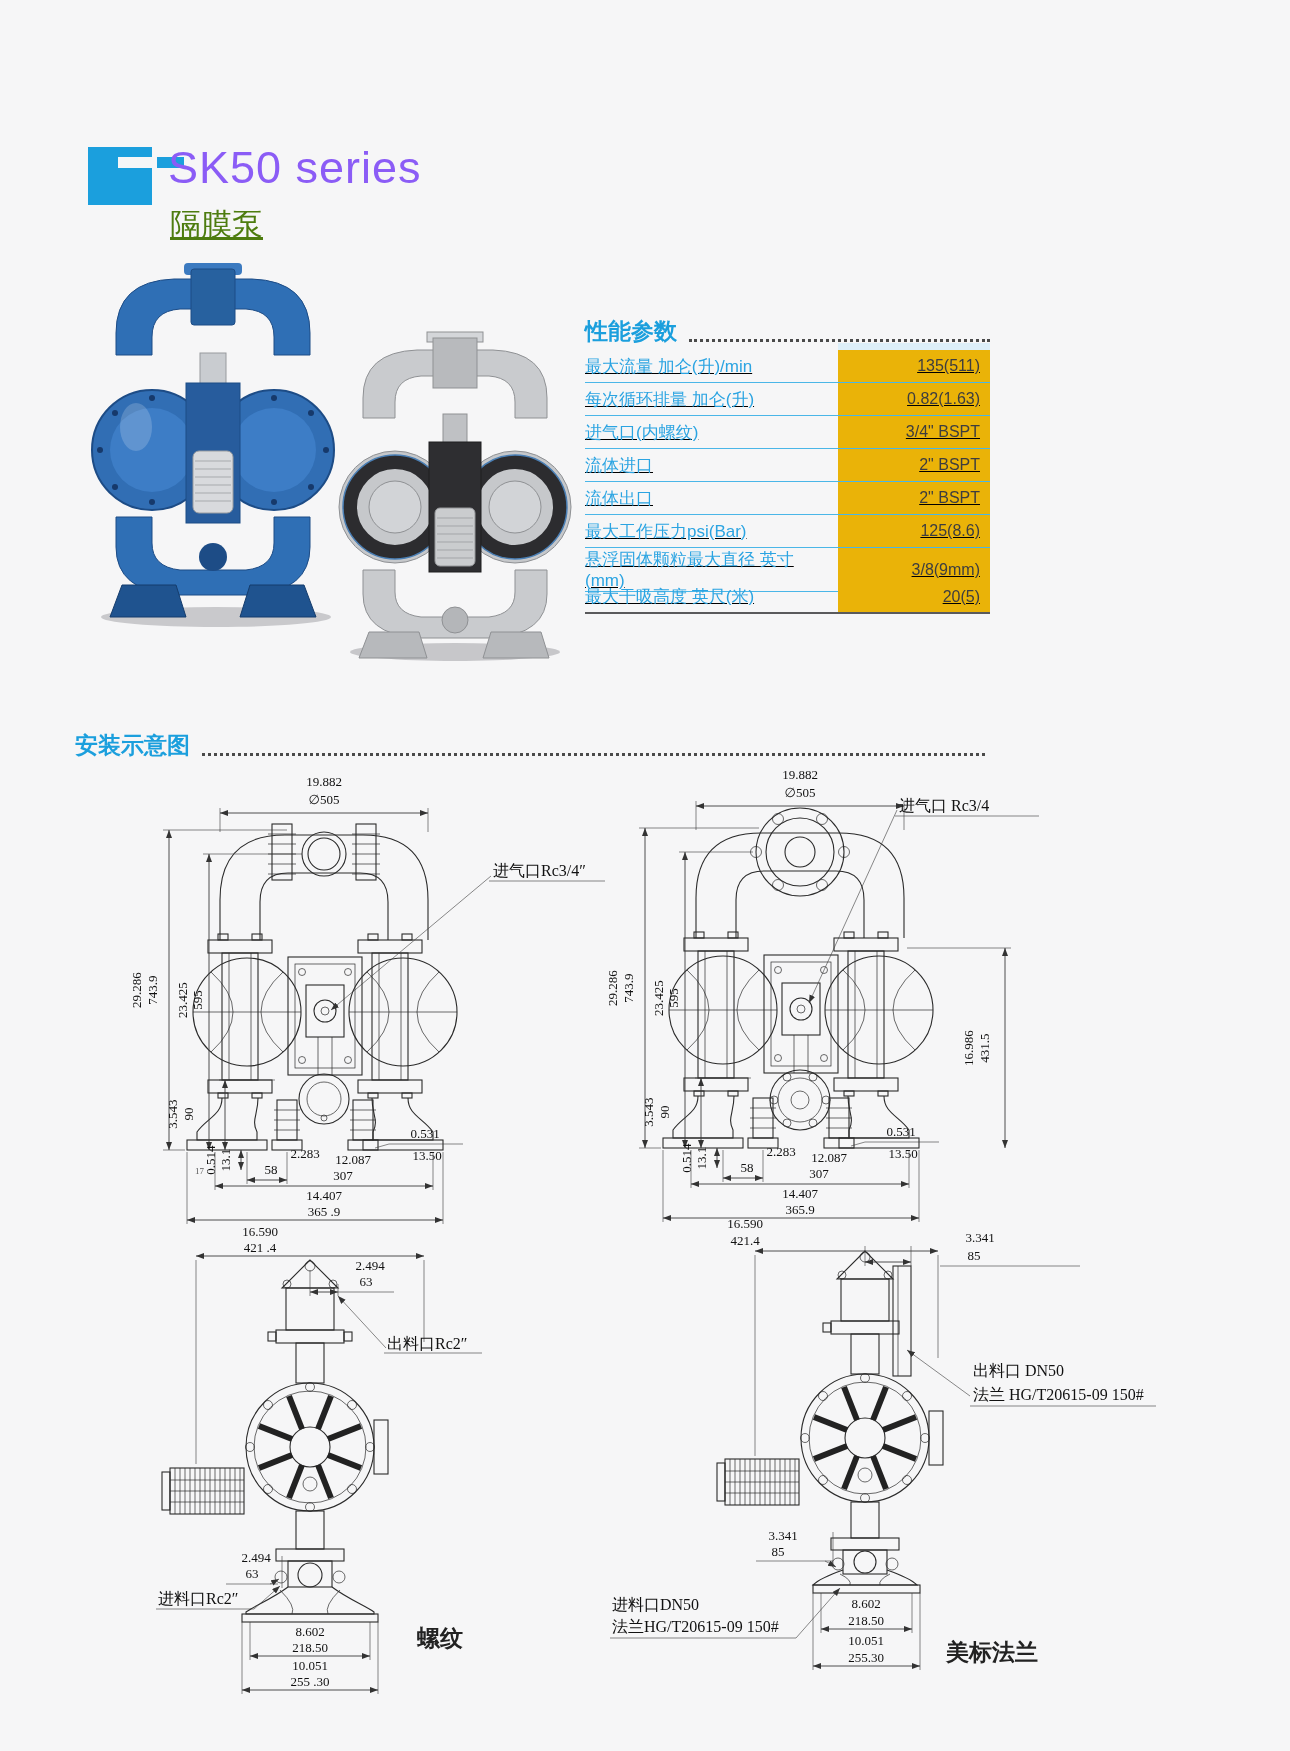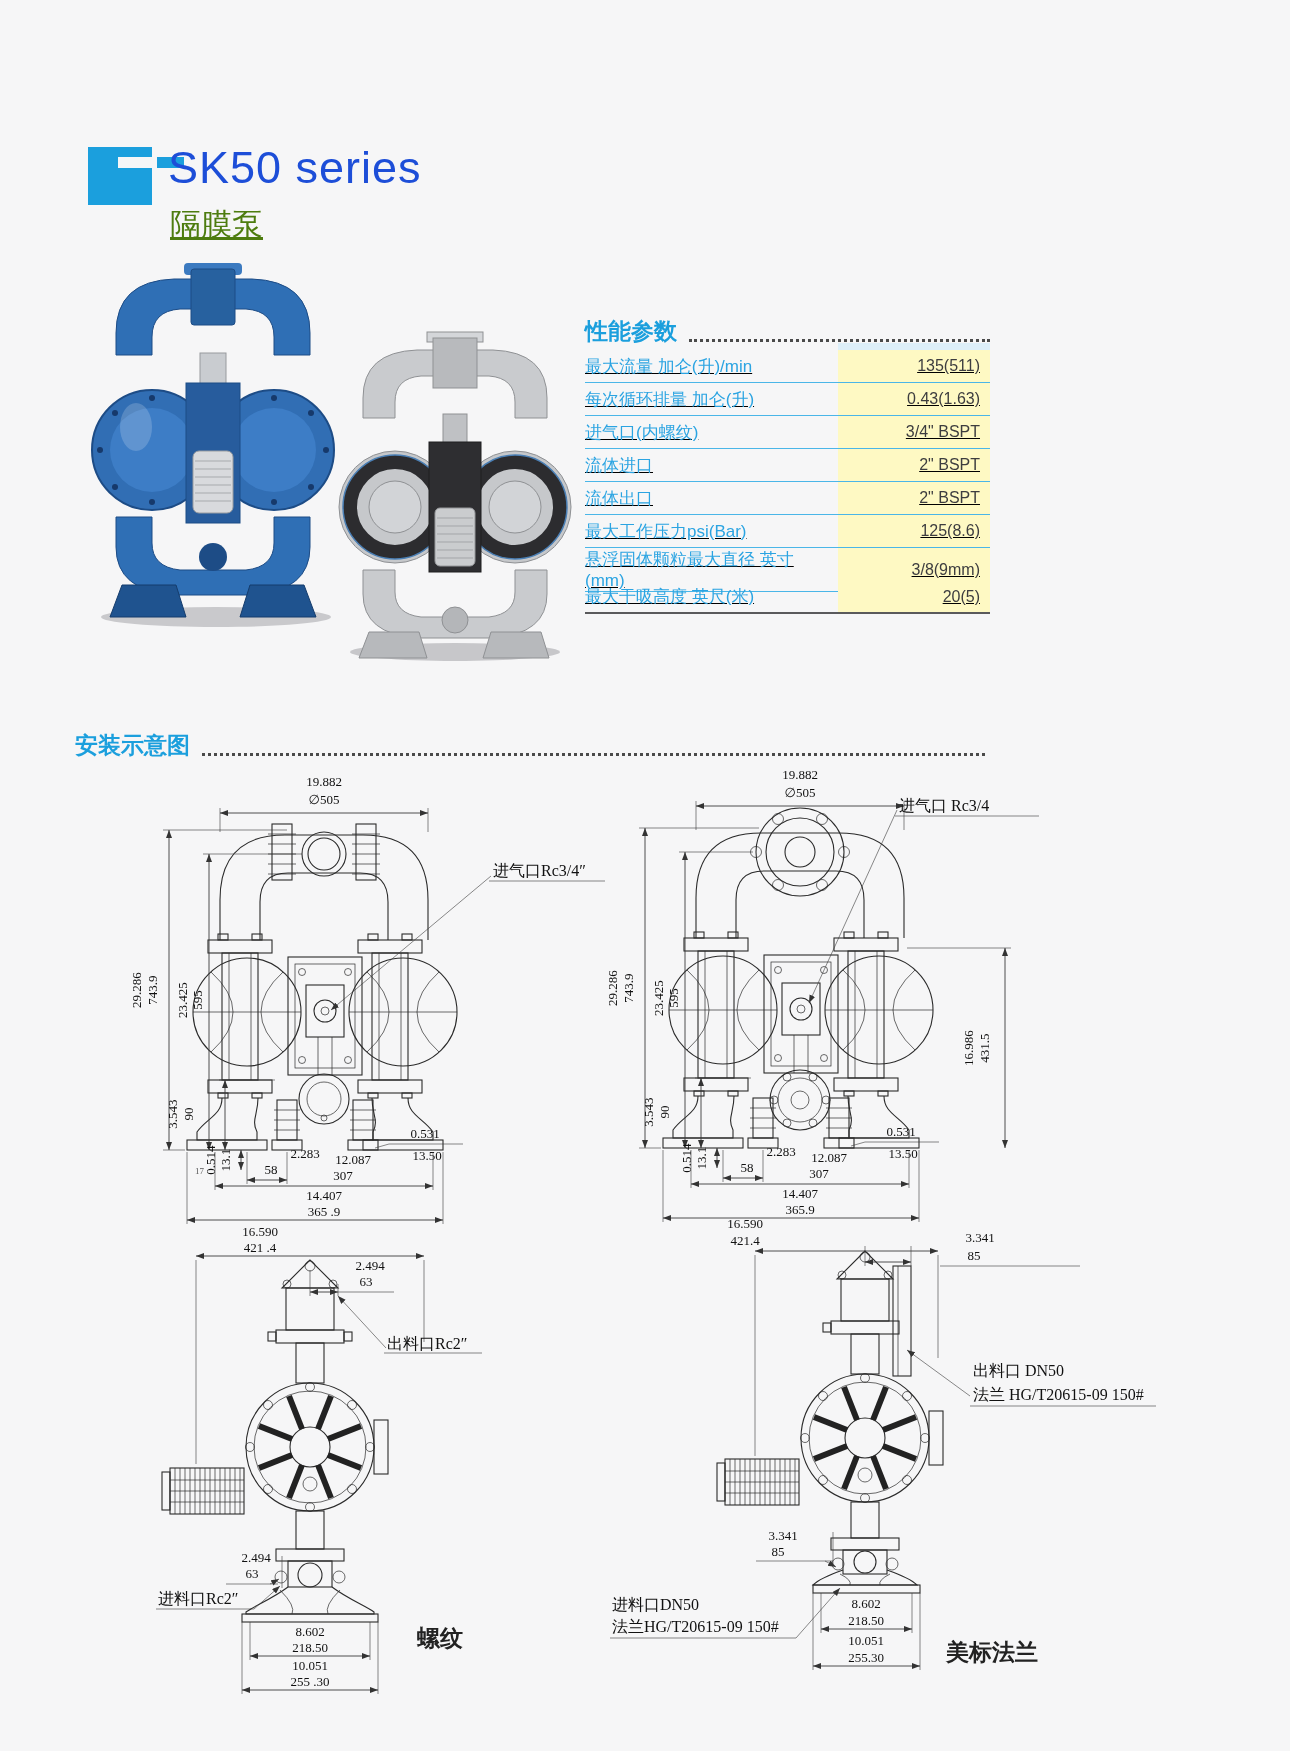"SK50 series" .title { color: #1d4ed8 -> #8b5cf6 }
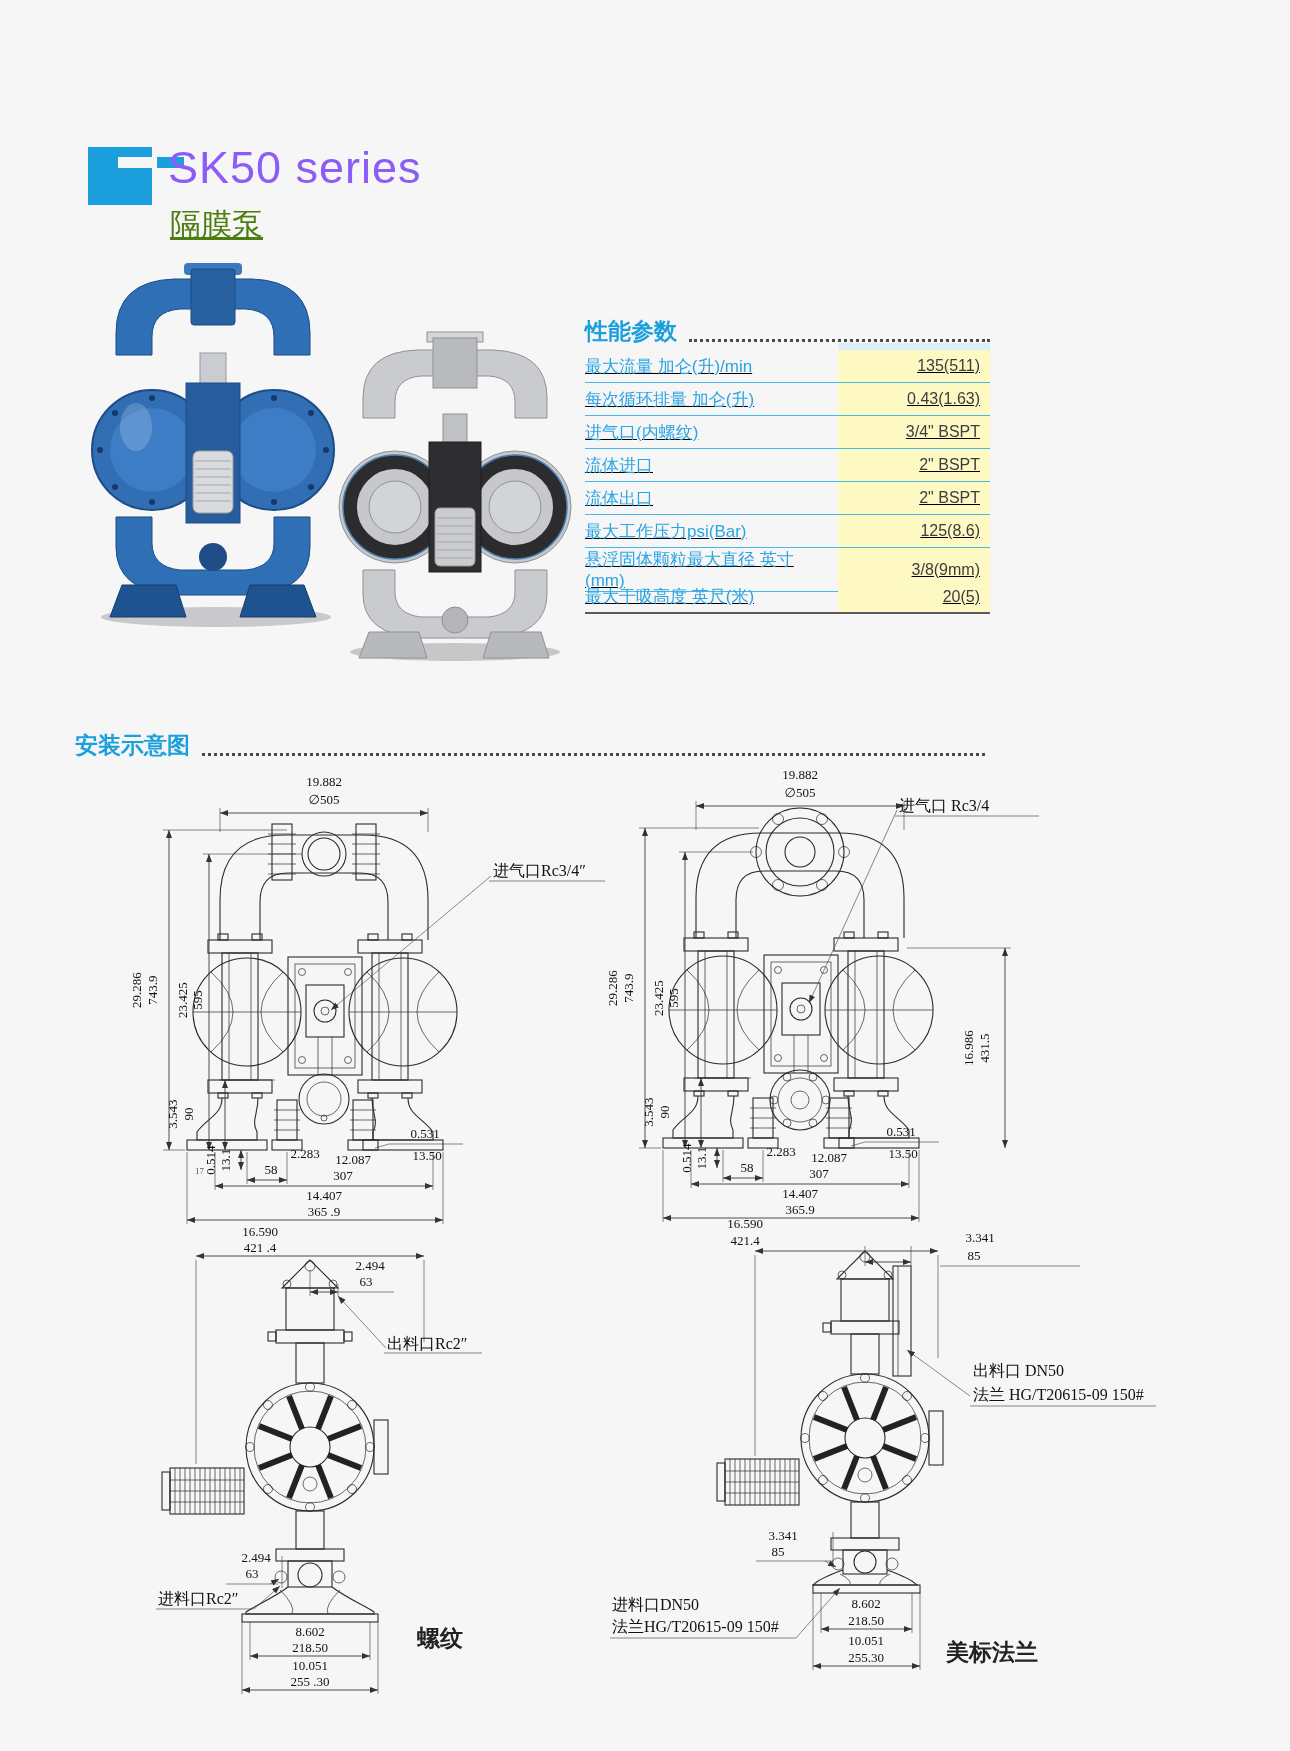"135(511)" .pv { background: #fef9c3 -> #eab308 }
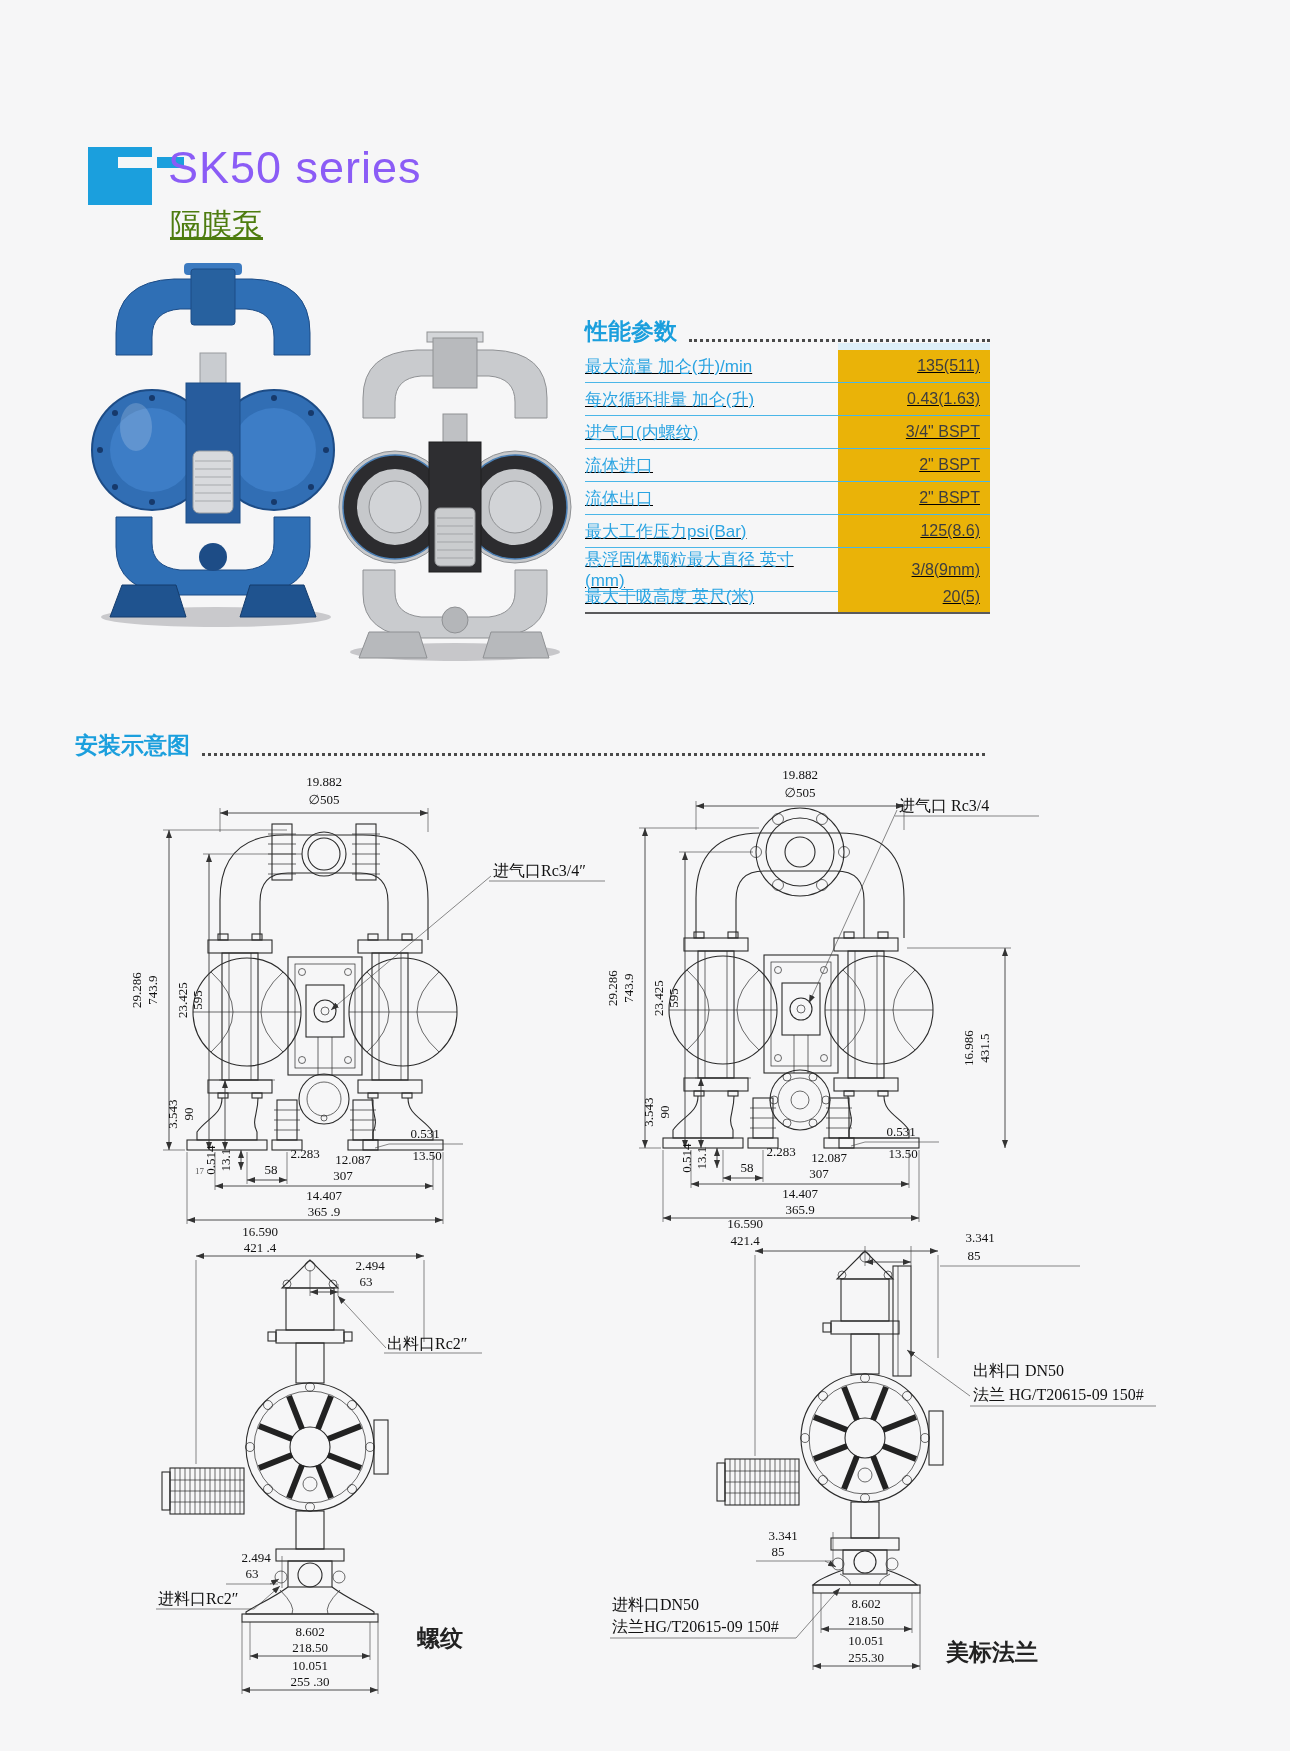"0.43(1.63)" div.pv { text: 0.43 -> 0.82 }
